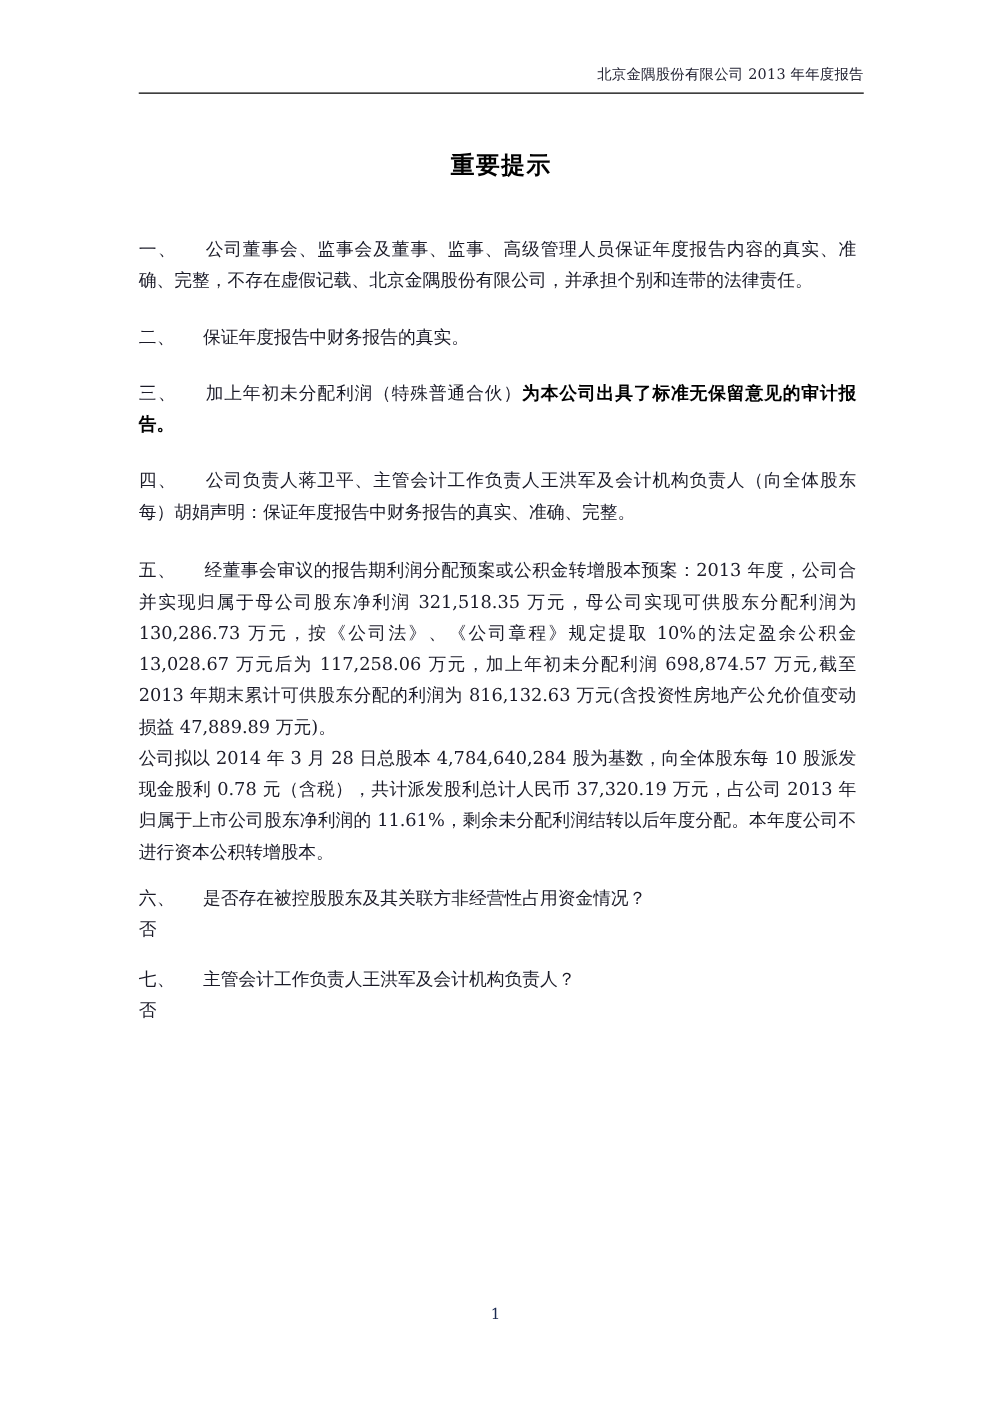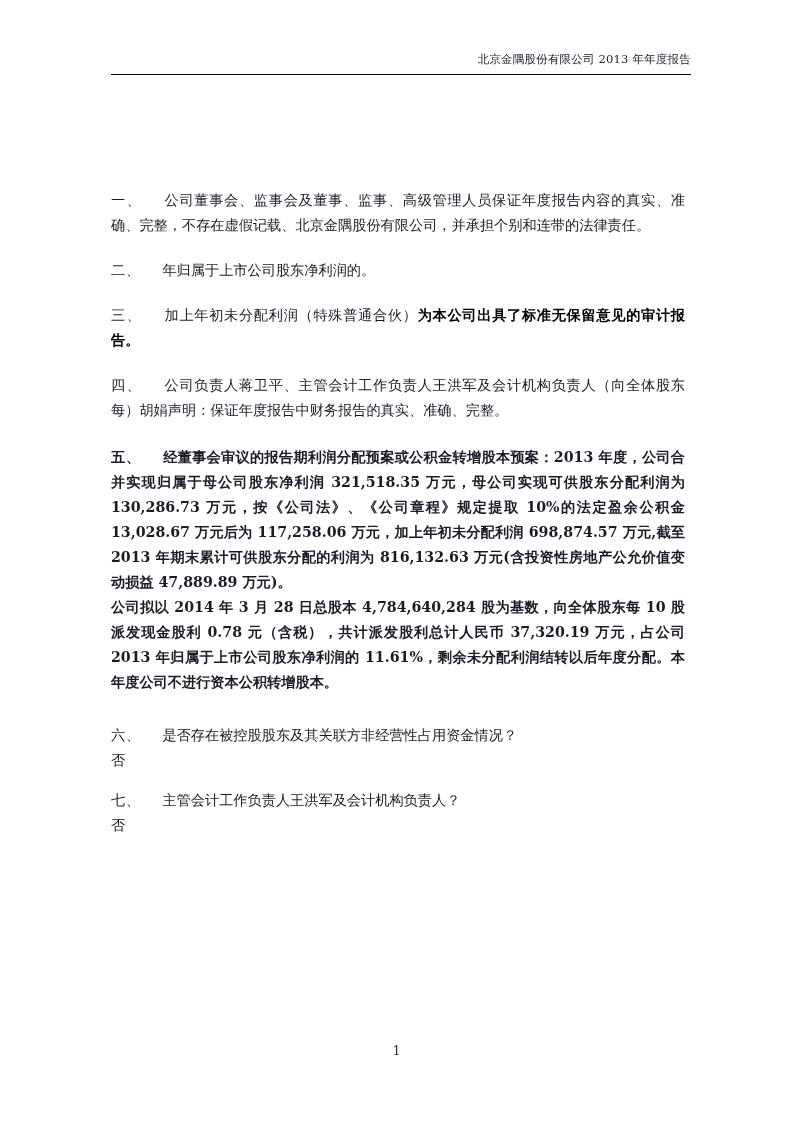"重要提示" div.doc-title { html: none -> <div>重要提示</div> }
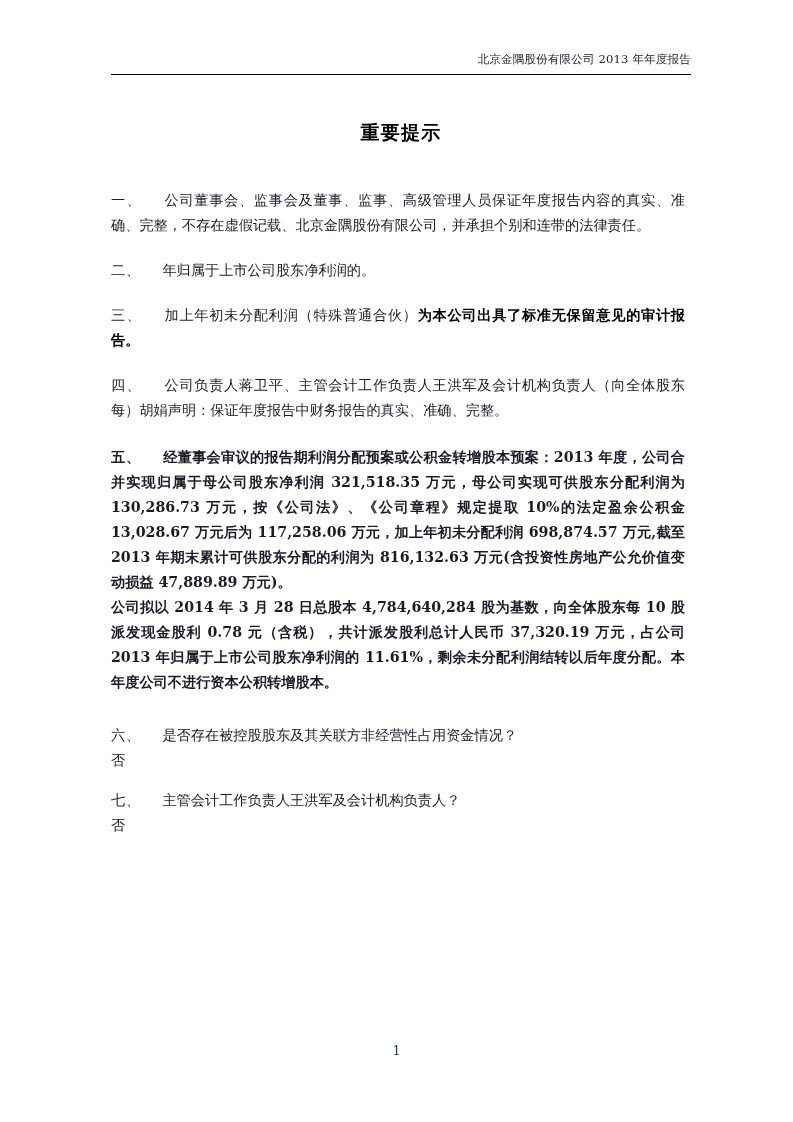"年归属于上市公司股东净利润的。" span { text: 年归属于上市公司股东净利润的 -> 保证年度报告中财务报告的真实 }
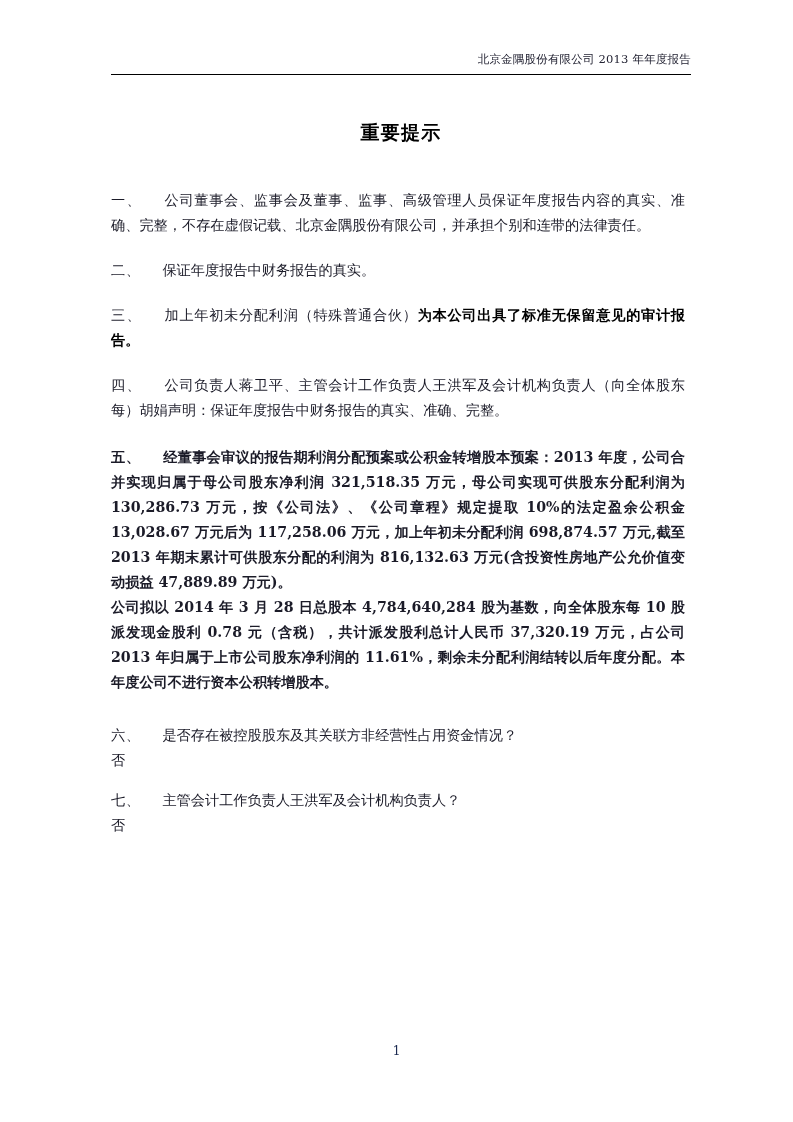"五、 经董事会审议的报告期利润分配预案或公积金转增股本预案：2013" .item-5 { font-weight: bold -> none; margin-bottom: 28px -> 12px }
